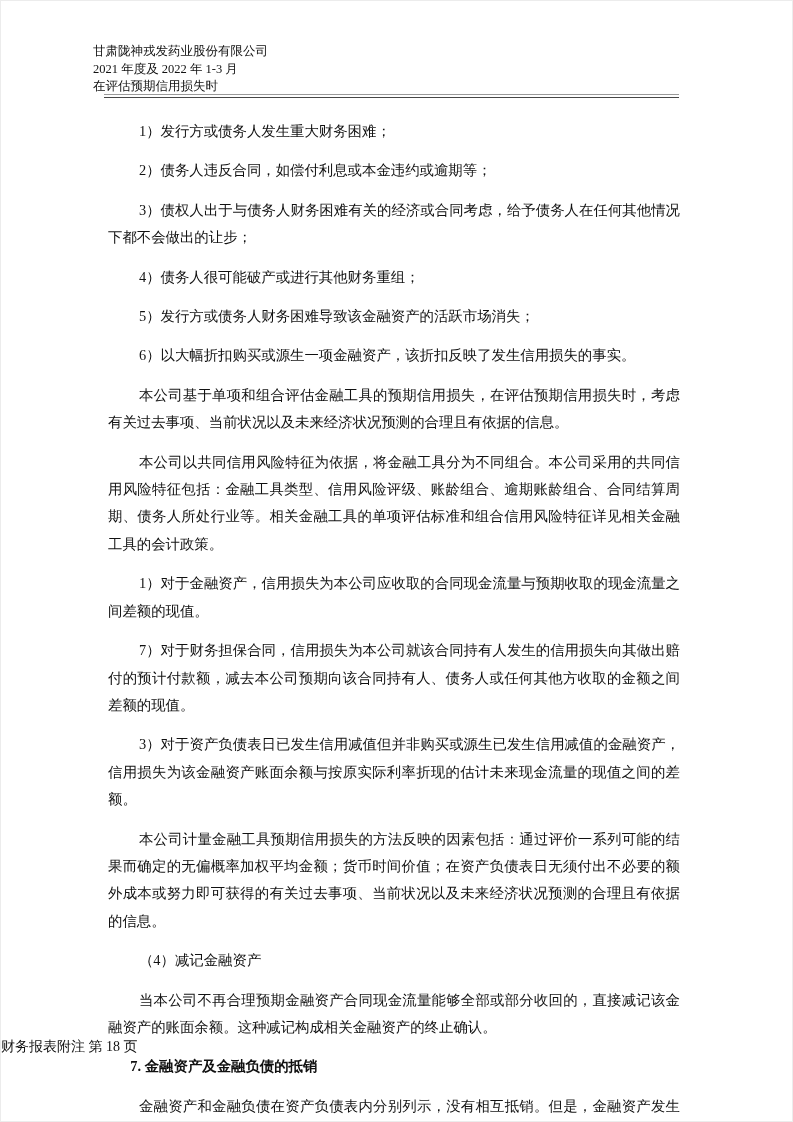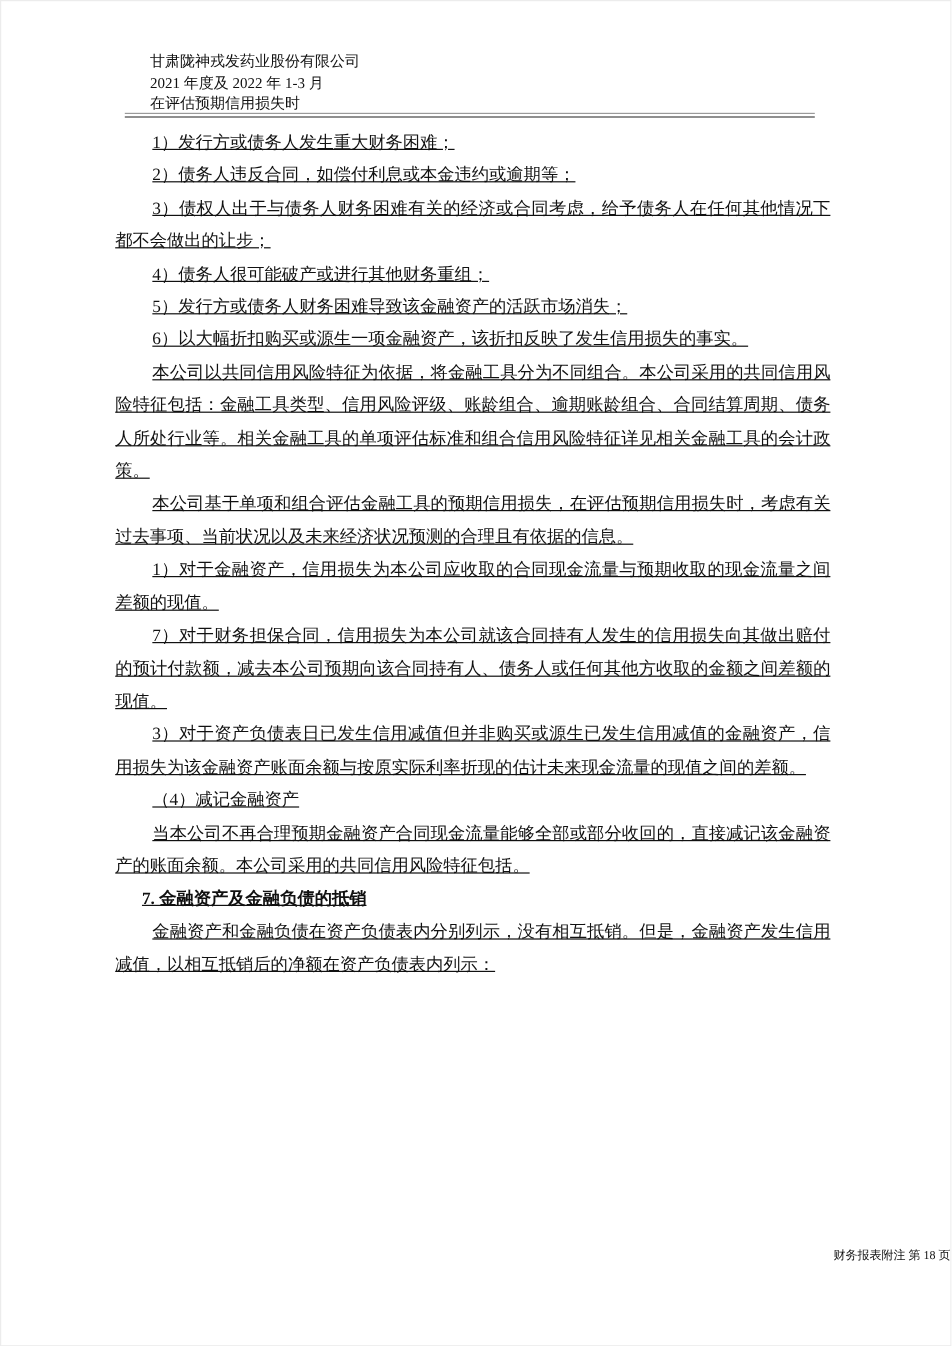"甘肃陇神戎发药业股份有限公司" .doc-header { left: 124px -> 92px }
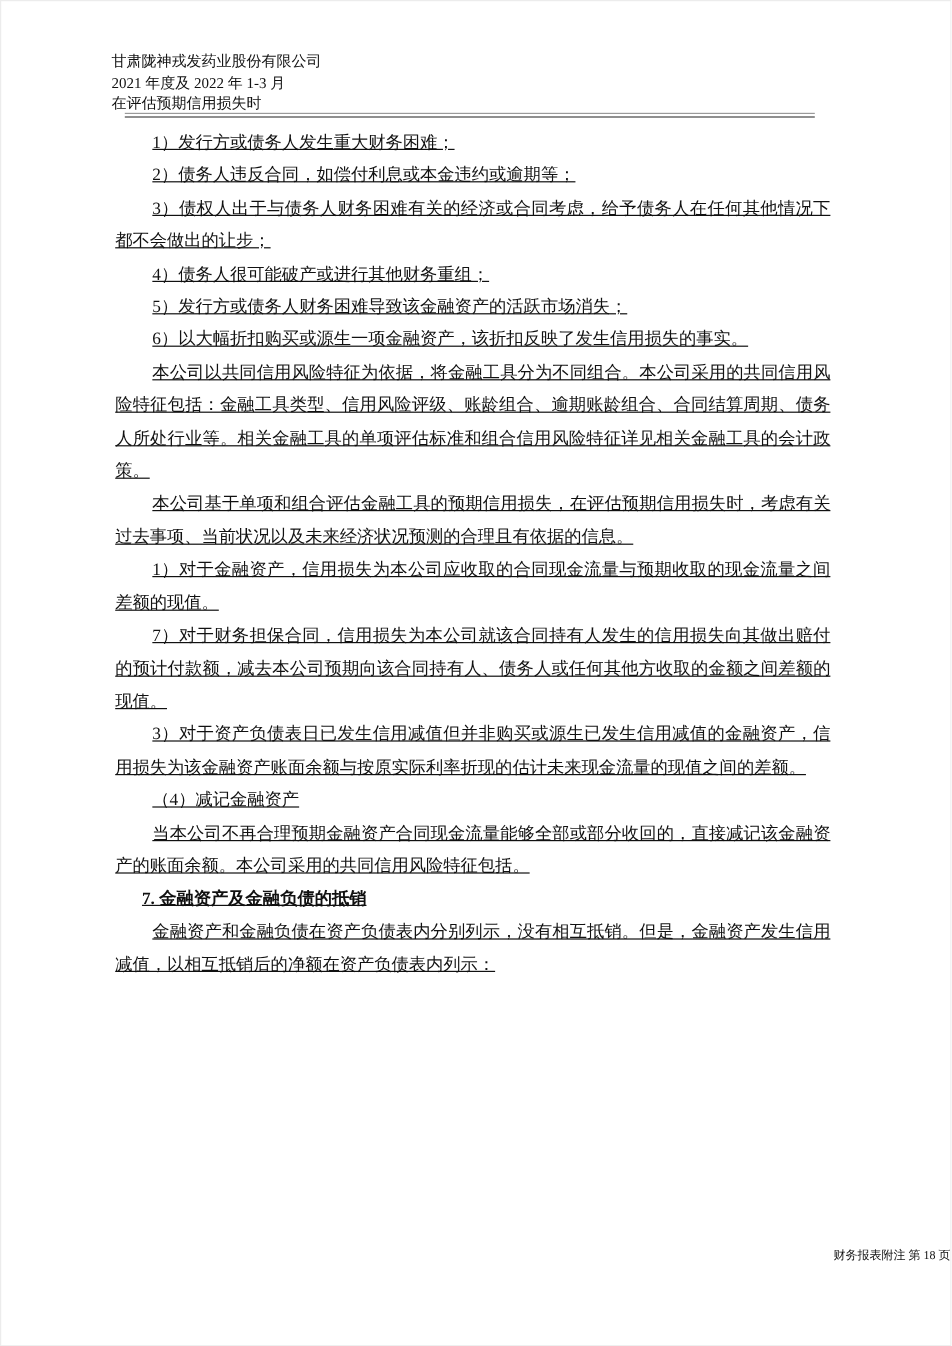"1）发行方或债务人发生重大财务困难；" .doc-body p { margin: 0 -> 12px; text-decoration: underline -> none }
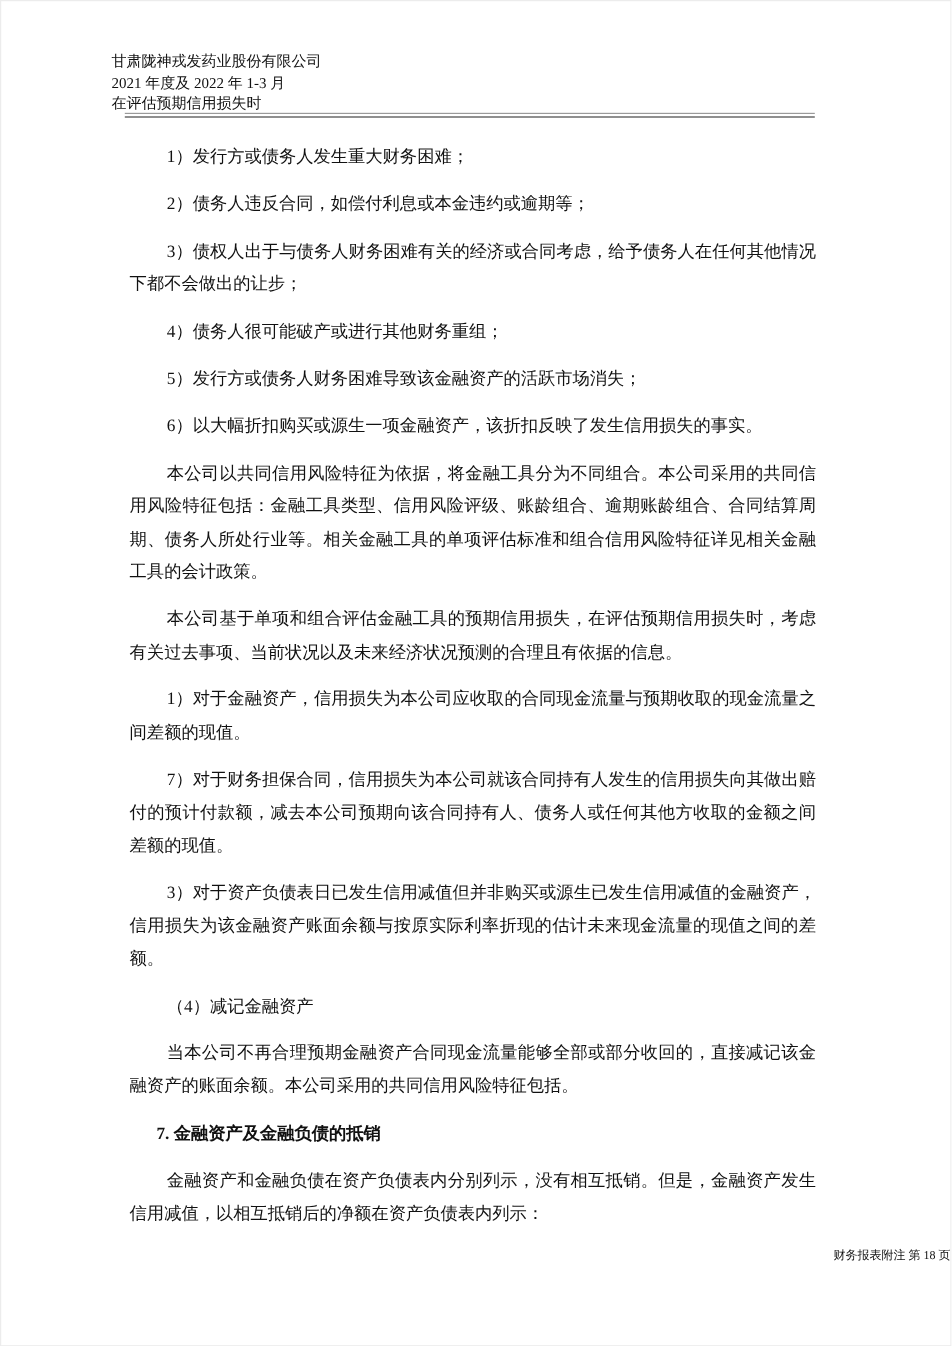"本公司以共同信用风险特征为依据，将金融工具分为不同组合。本公司采用的共同信用风险" p { order: before "本公司基于单项和组合评估金融工具的预期信用损失，在评估预期信用损失时，考虑有关过" -> after "本公司基于单项和组合评估金融工具的预期信用损失，在评估预期信用损失时，考虑有关过" }
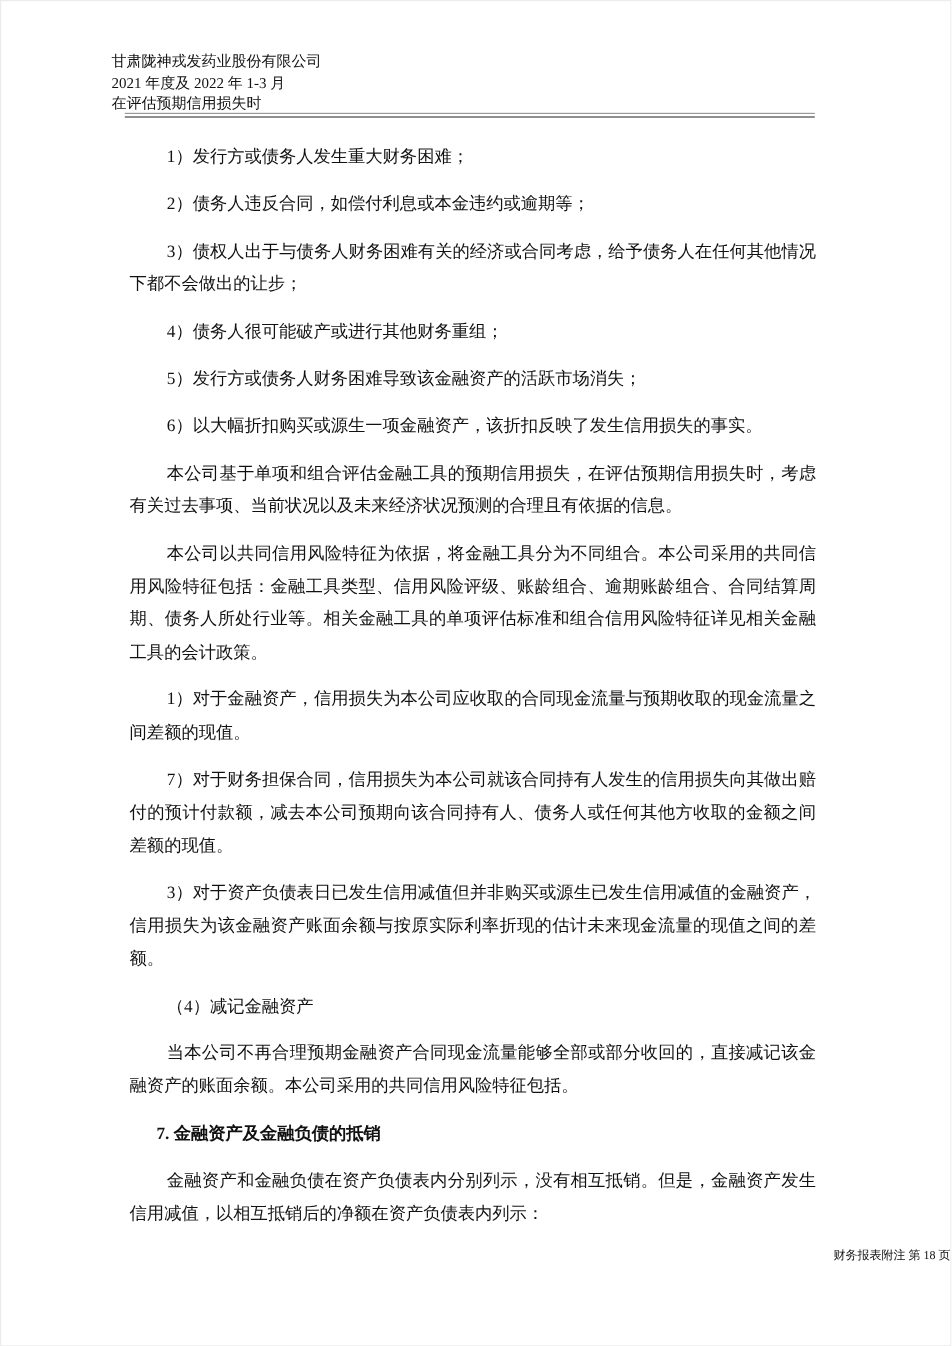"本公司计量金融工具预期信用损失的方法反映的因素包括：通过评价一系列可能的结果而确" p { html: none -> <p>本公司计量金融工具预期信用损失的方法反映的因素包括：通过评价一系列可能的结果而确定的无偏概率加权平均金额；货币时间价值；在资产负债表日无须付出不必要的额外成本或努力即可获得的有关过去事项、当前状况以及未来经济状况预测的合理且有依据的信息。</p> }
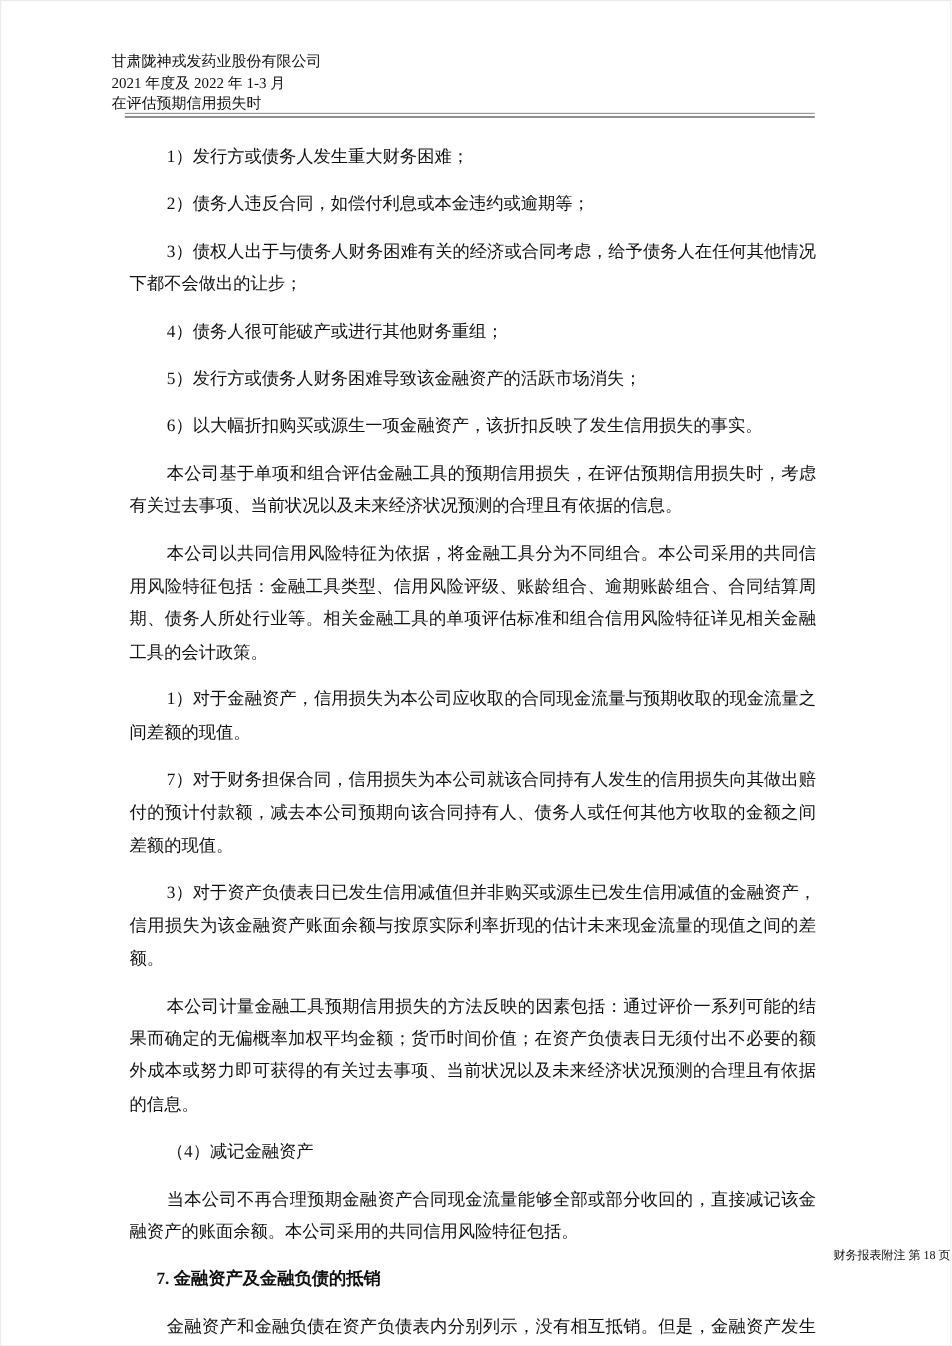"当本公司不再合理预期金融资产合同现金流量能够全部或部分收回的，直接减记该金融资产" p { text: 本公司采用的共同信用风险特征包括 -> 这种减记构成相关金融资产的终止确认 }
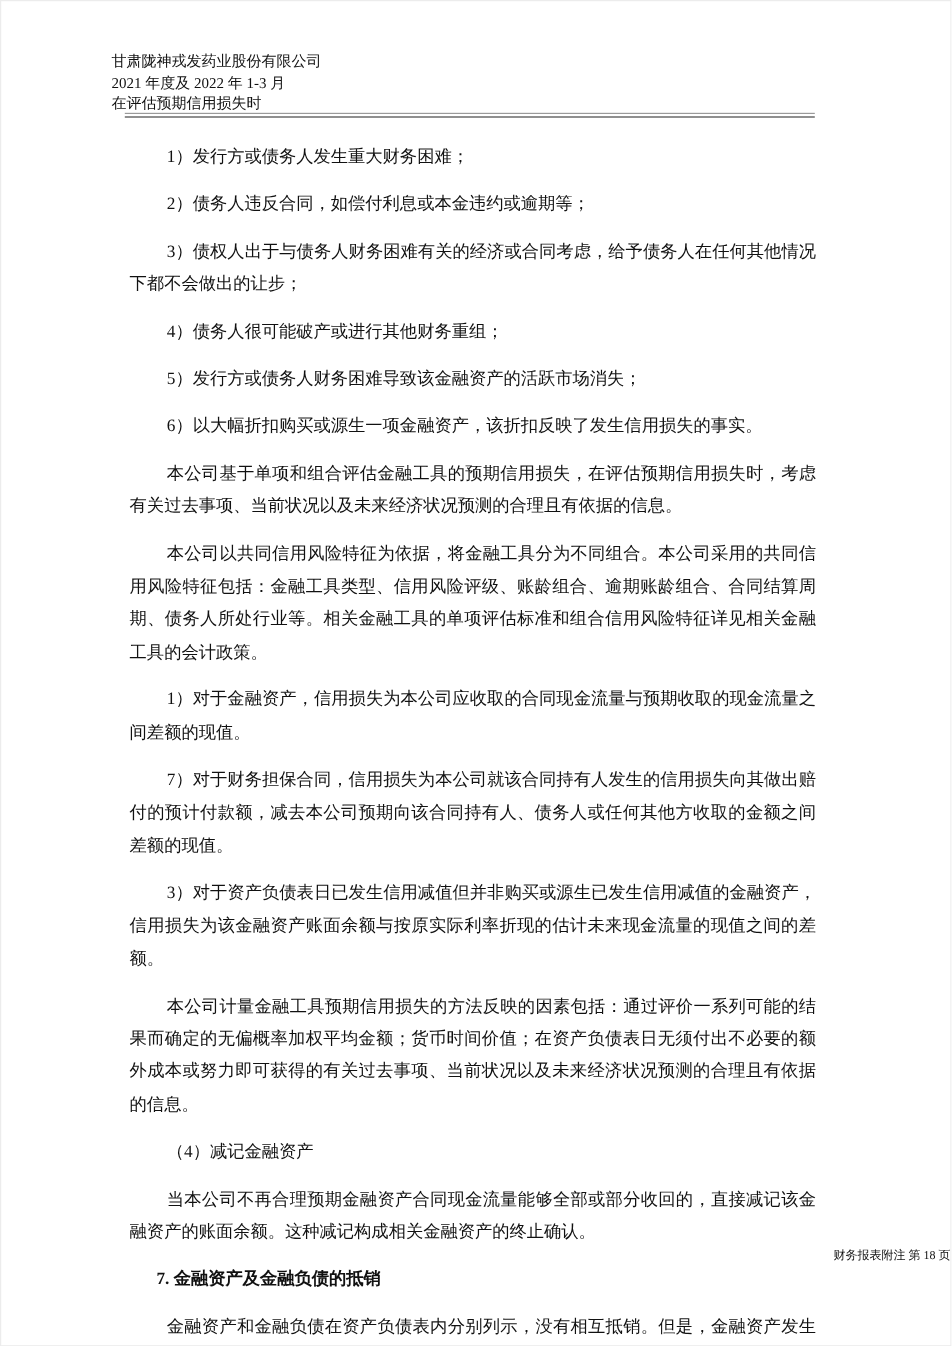"财务报表附注 第 18 页" .doc-footer { font-size: 10px -> 14px; text-align: right -> left }
